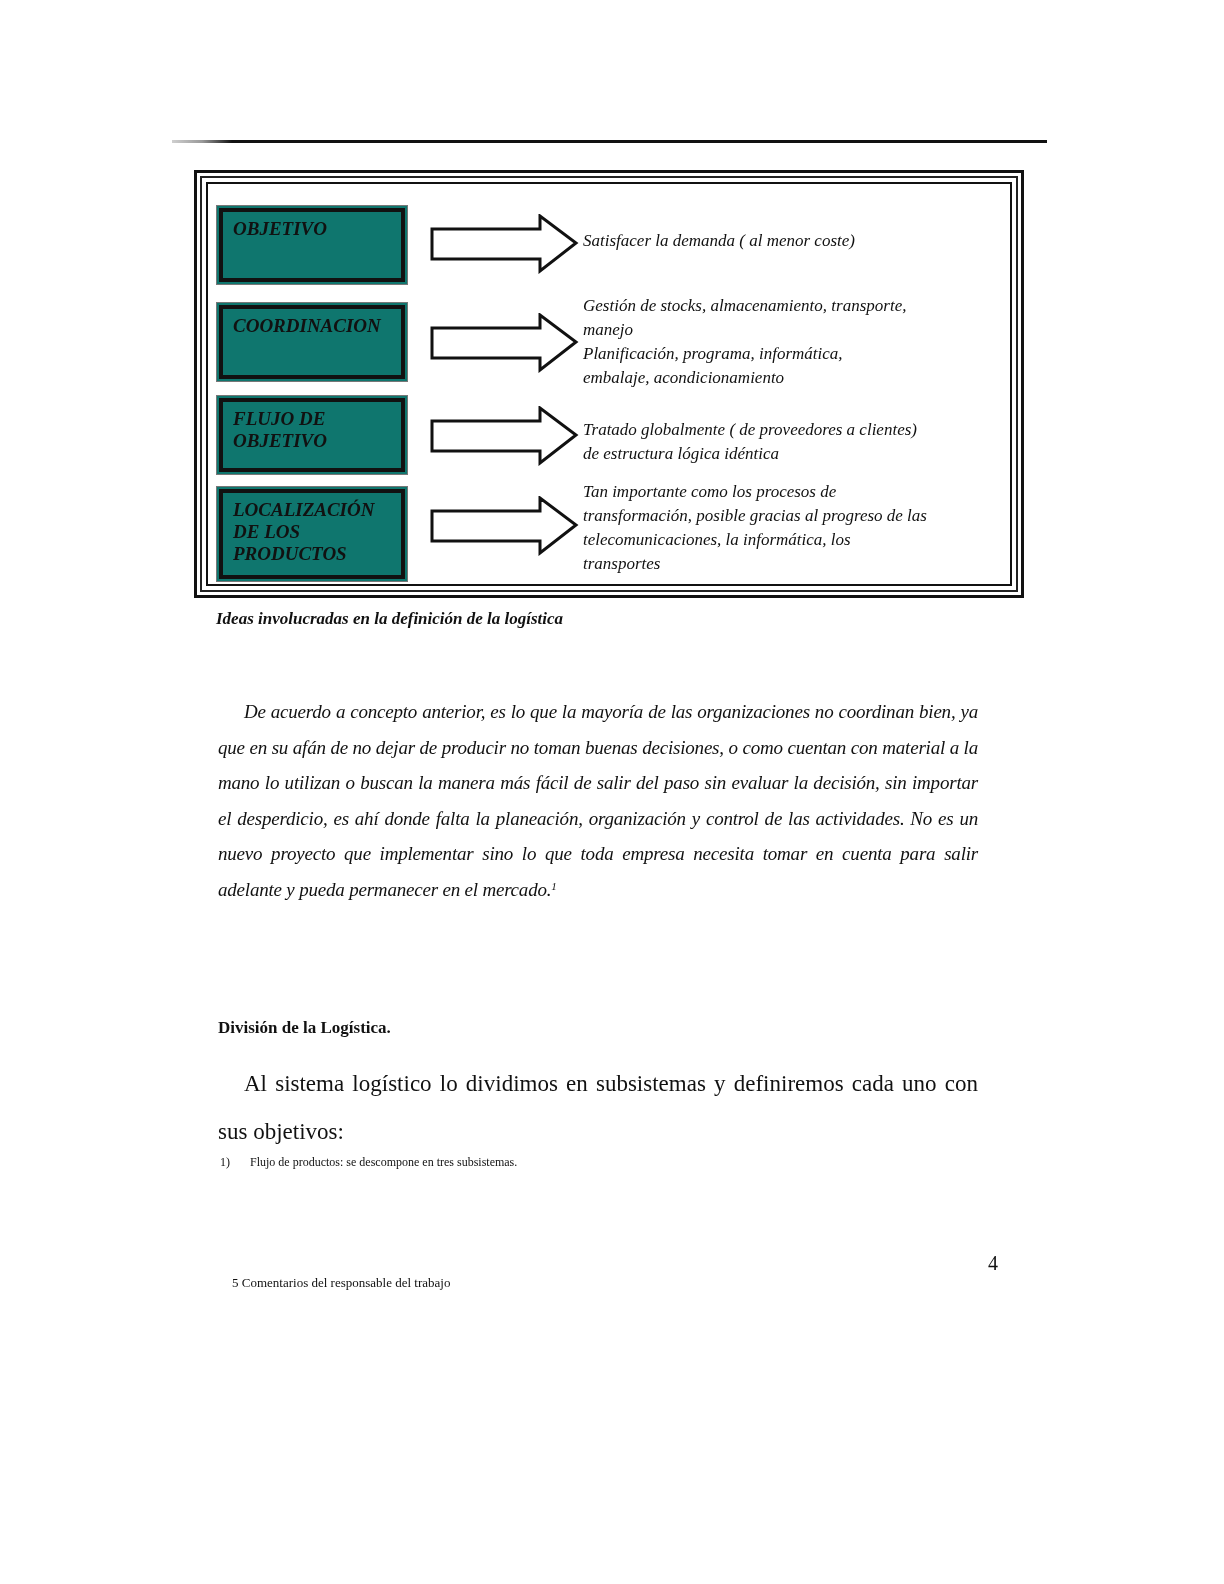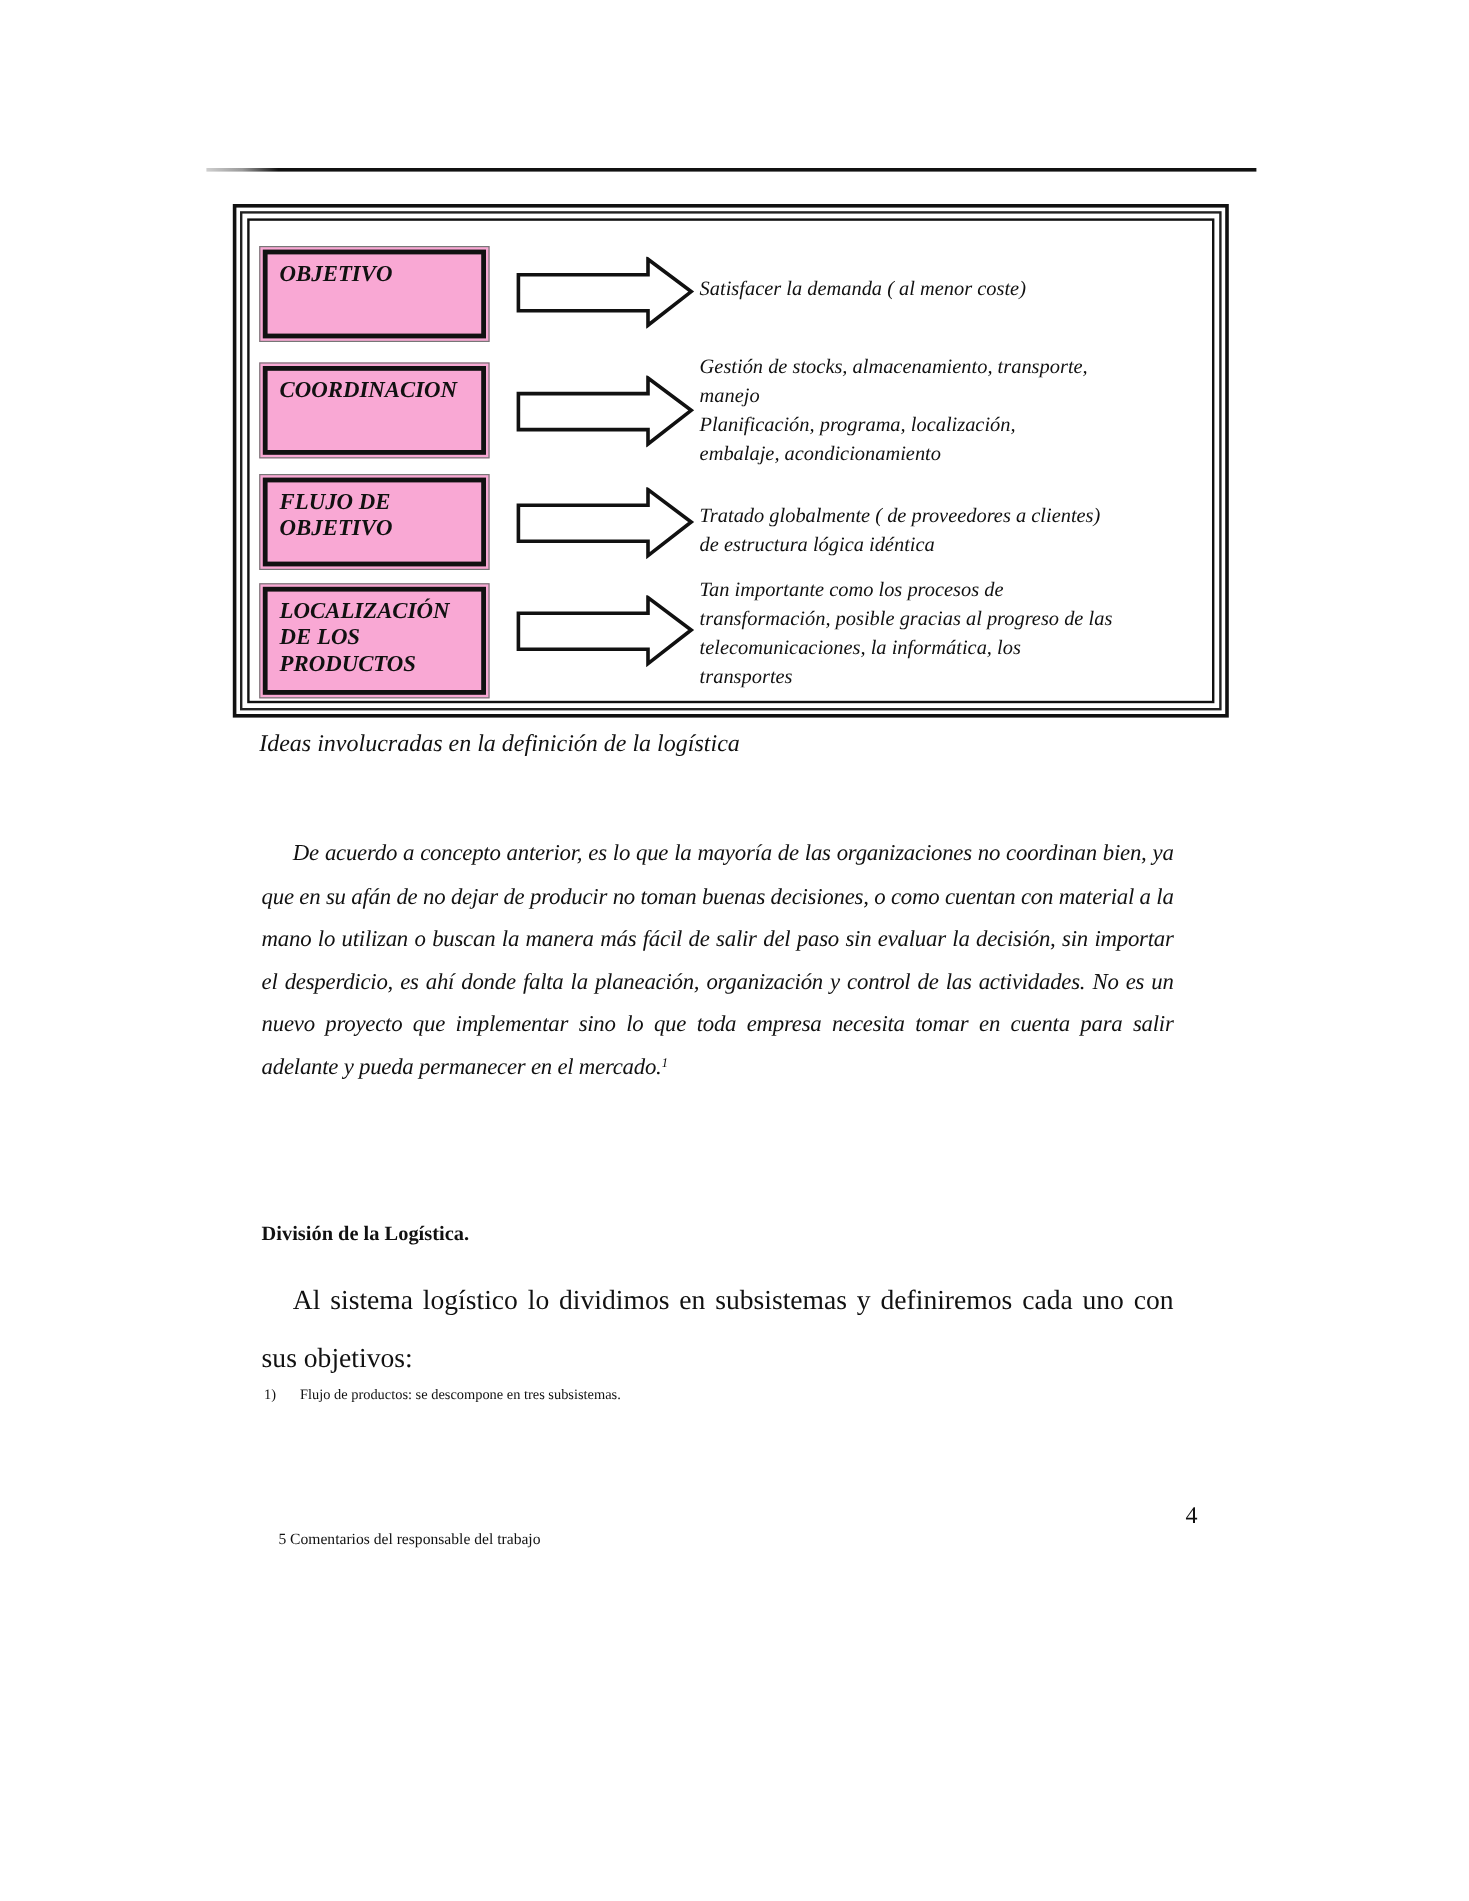"OBJETIVO" .label-box { background: #f9a8d4 -> #0f766e }
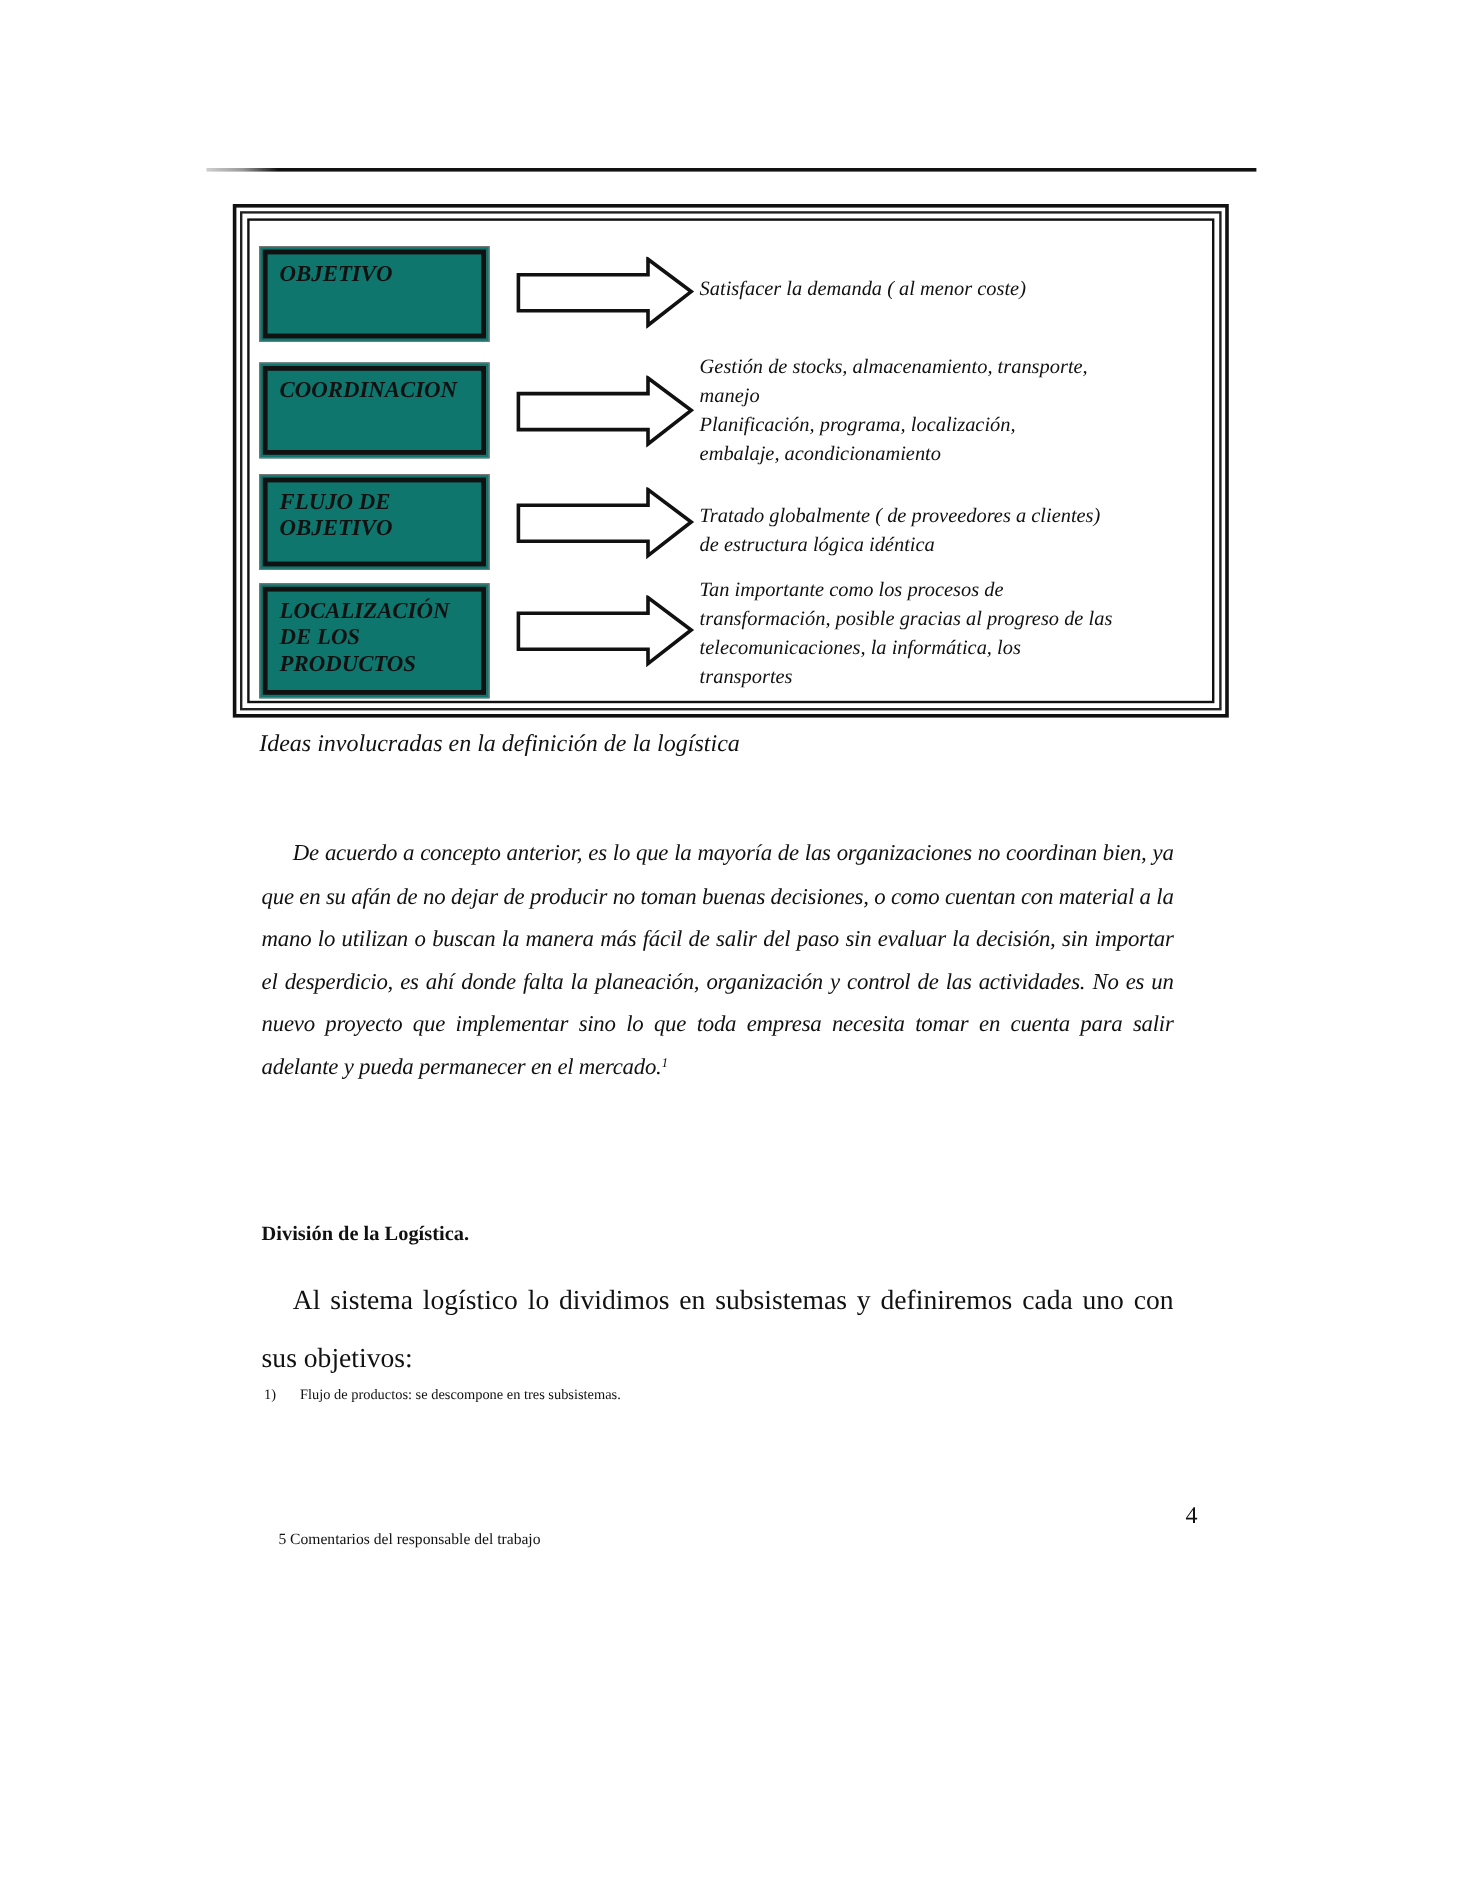"Gestión de stocks, almacenamiento," div.desc { text: localización -> informática }
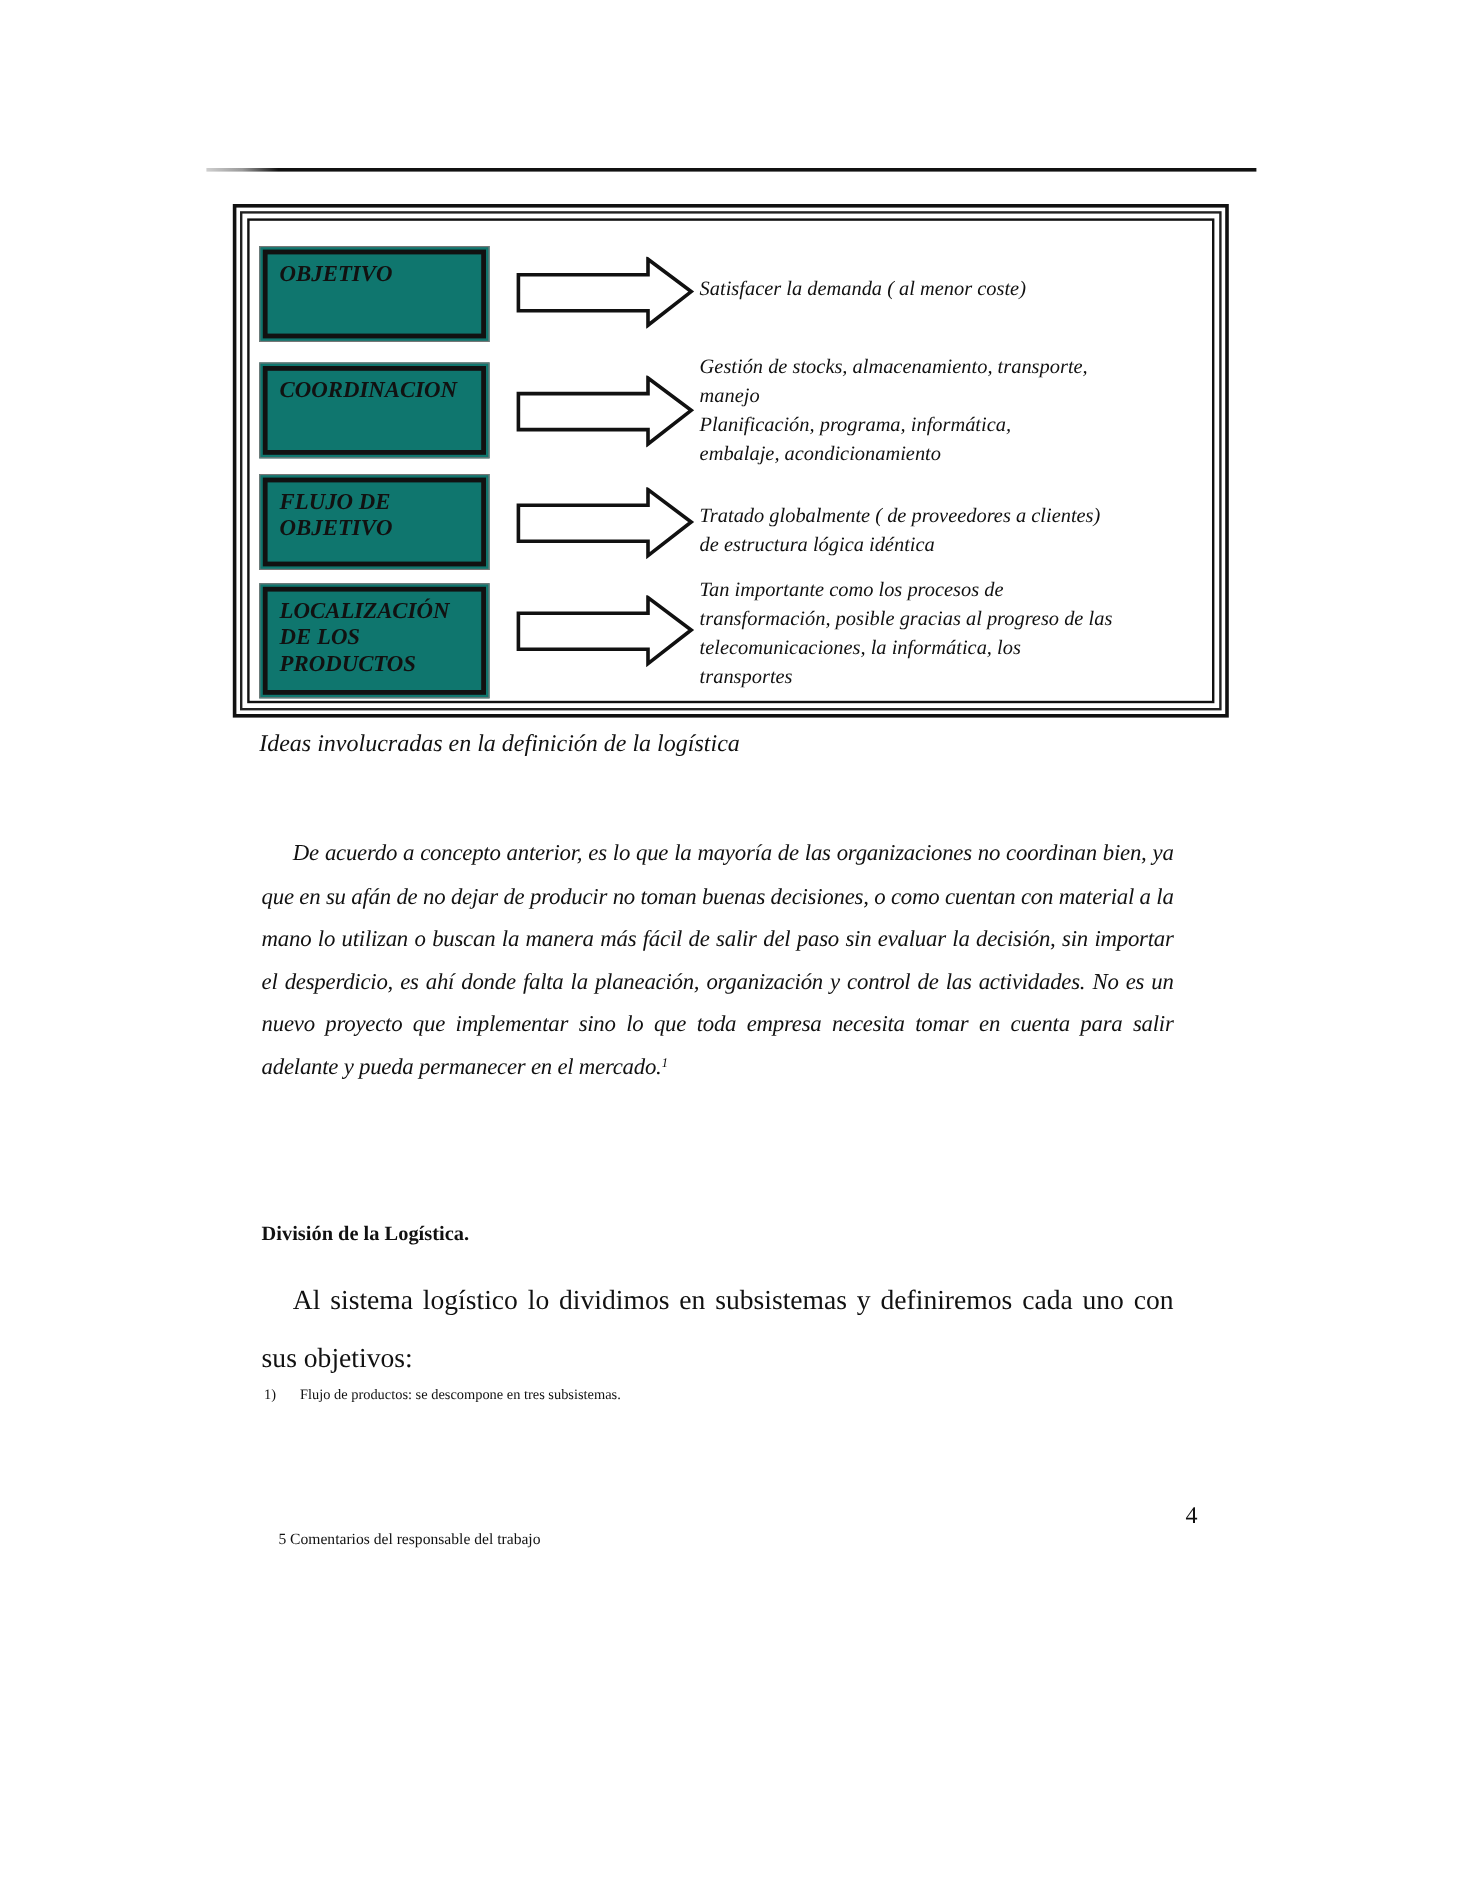"Ideas involucradas en la definición" .caption { font-size: 20px -> 17px; font-weight: normal -> bold }
